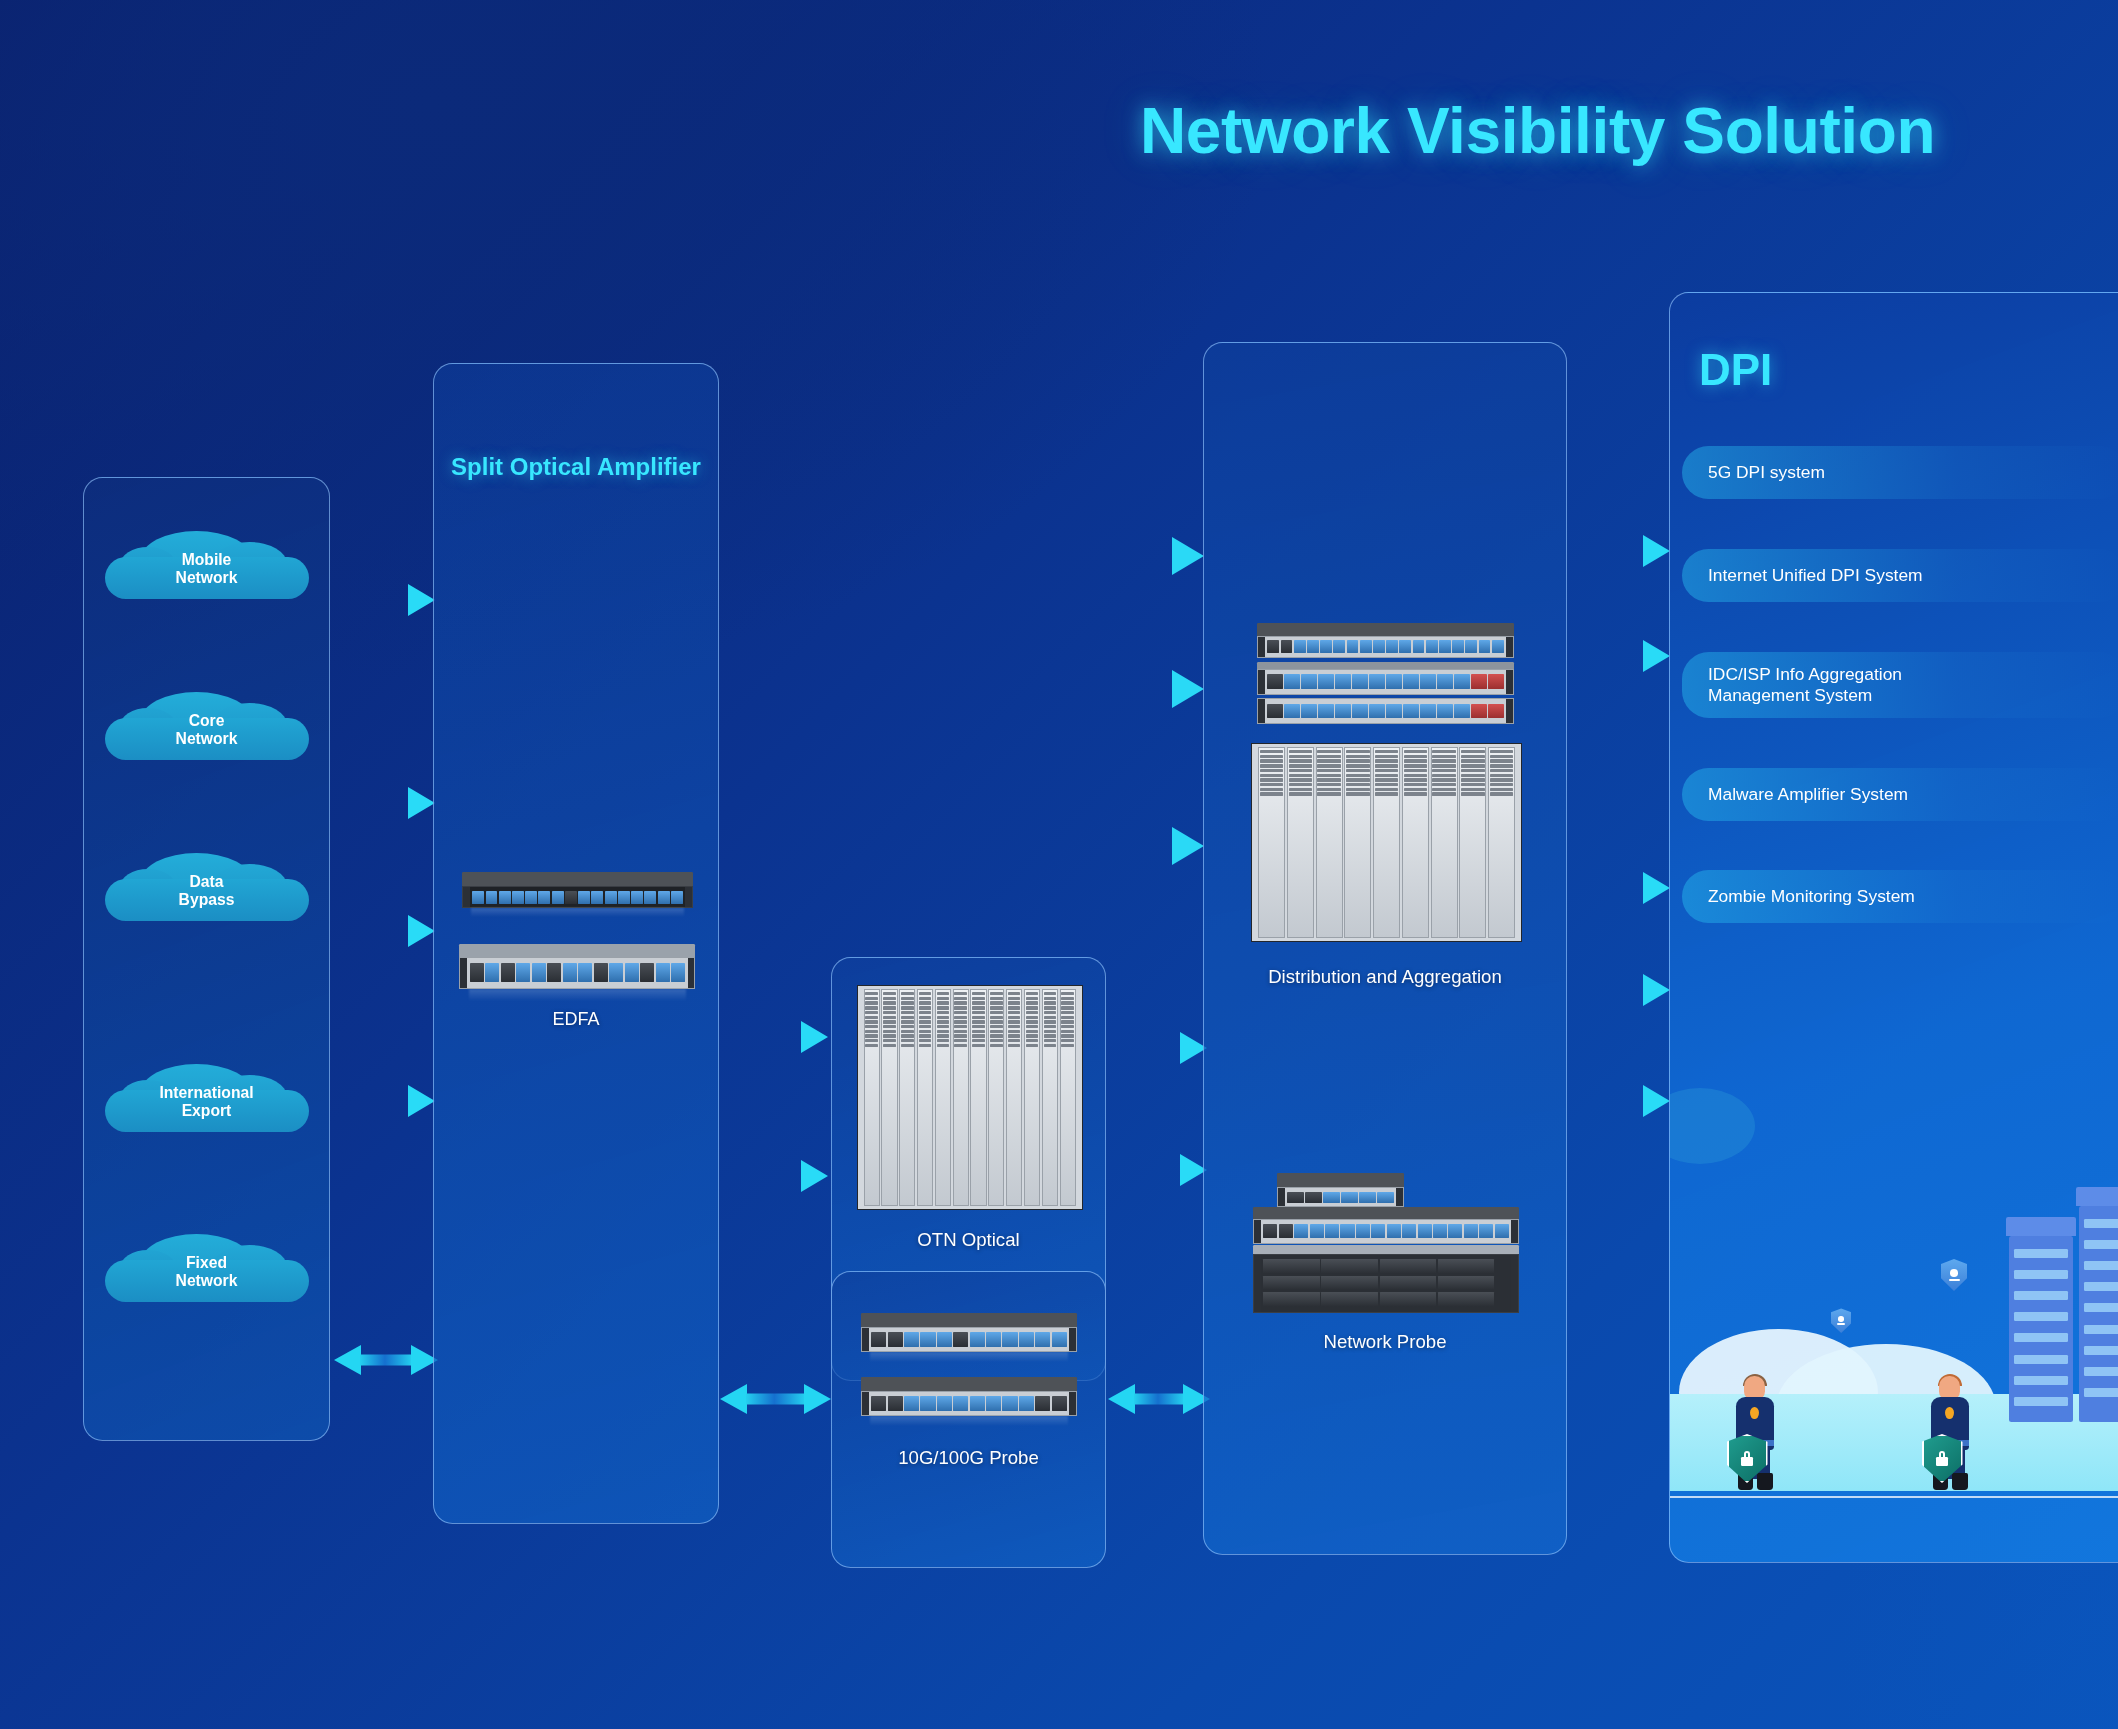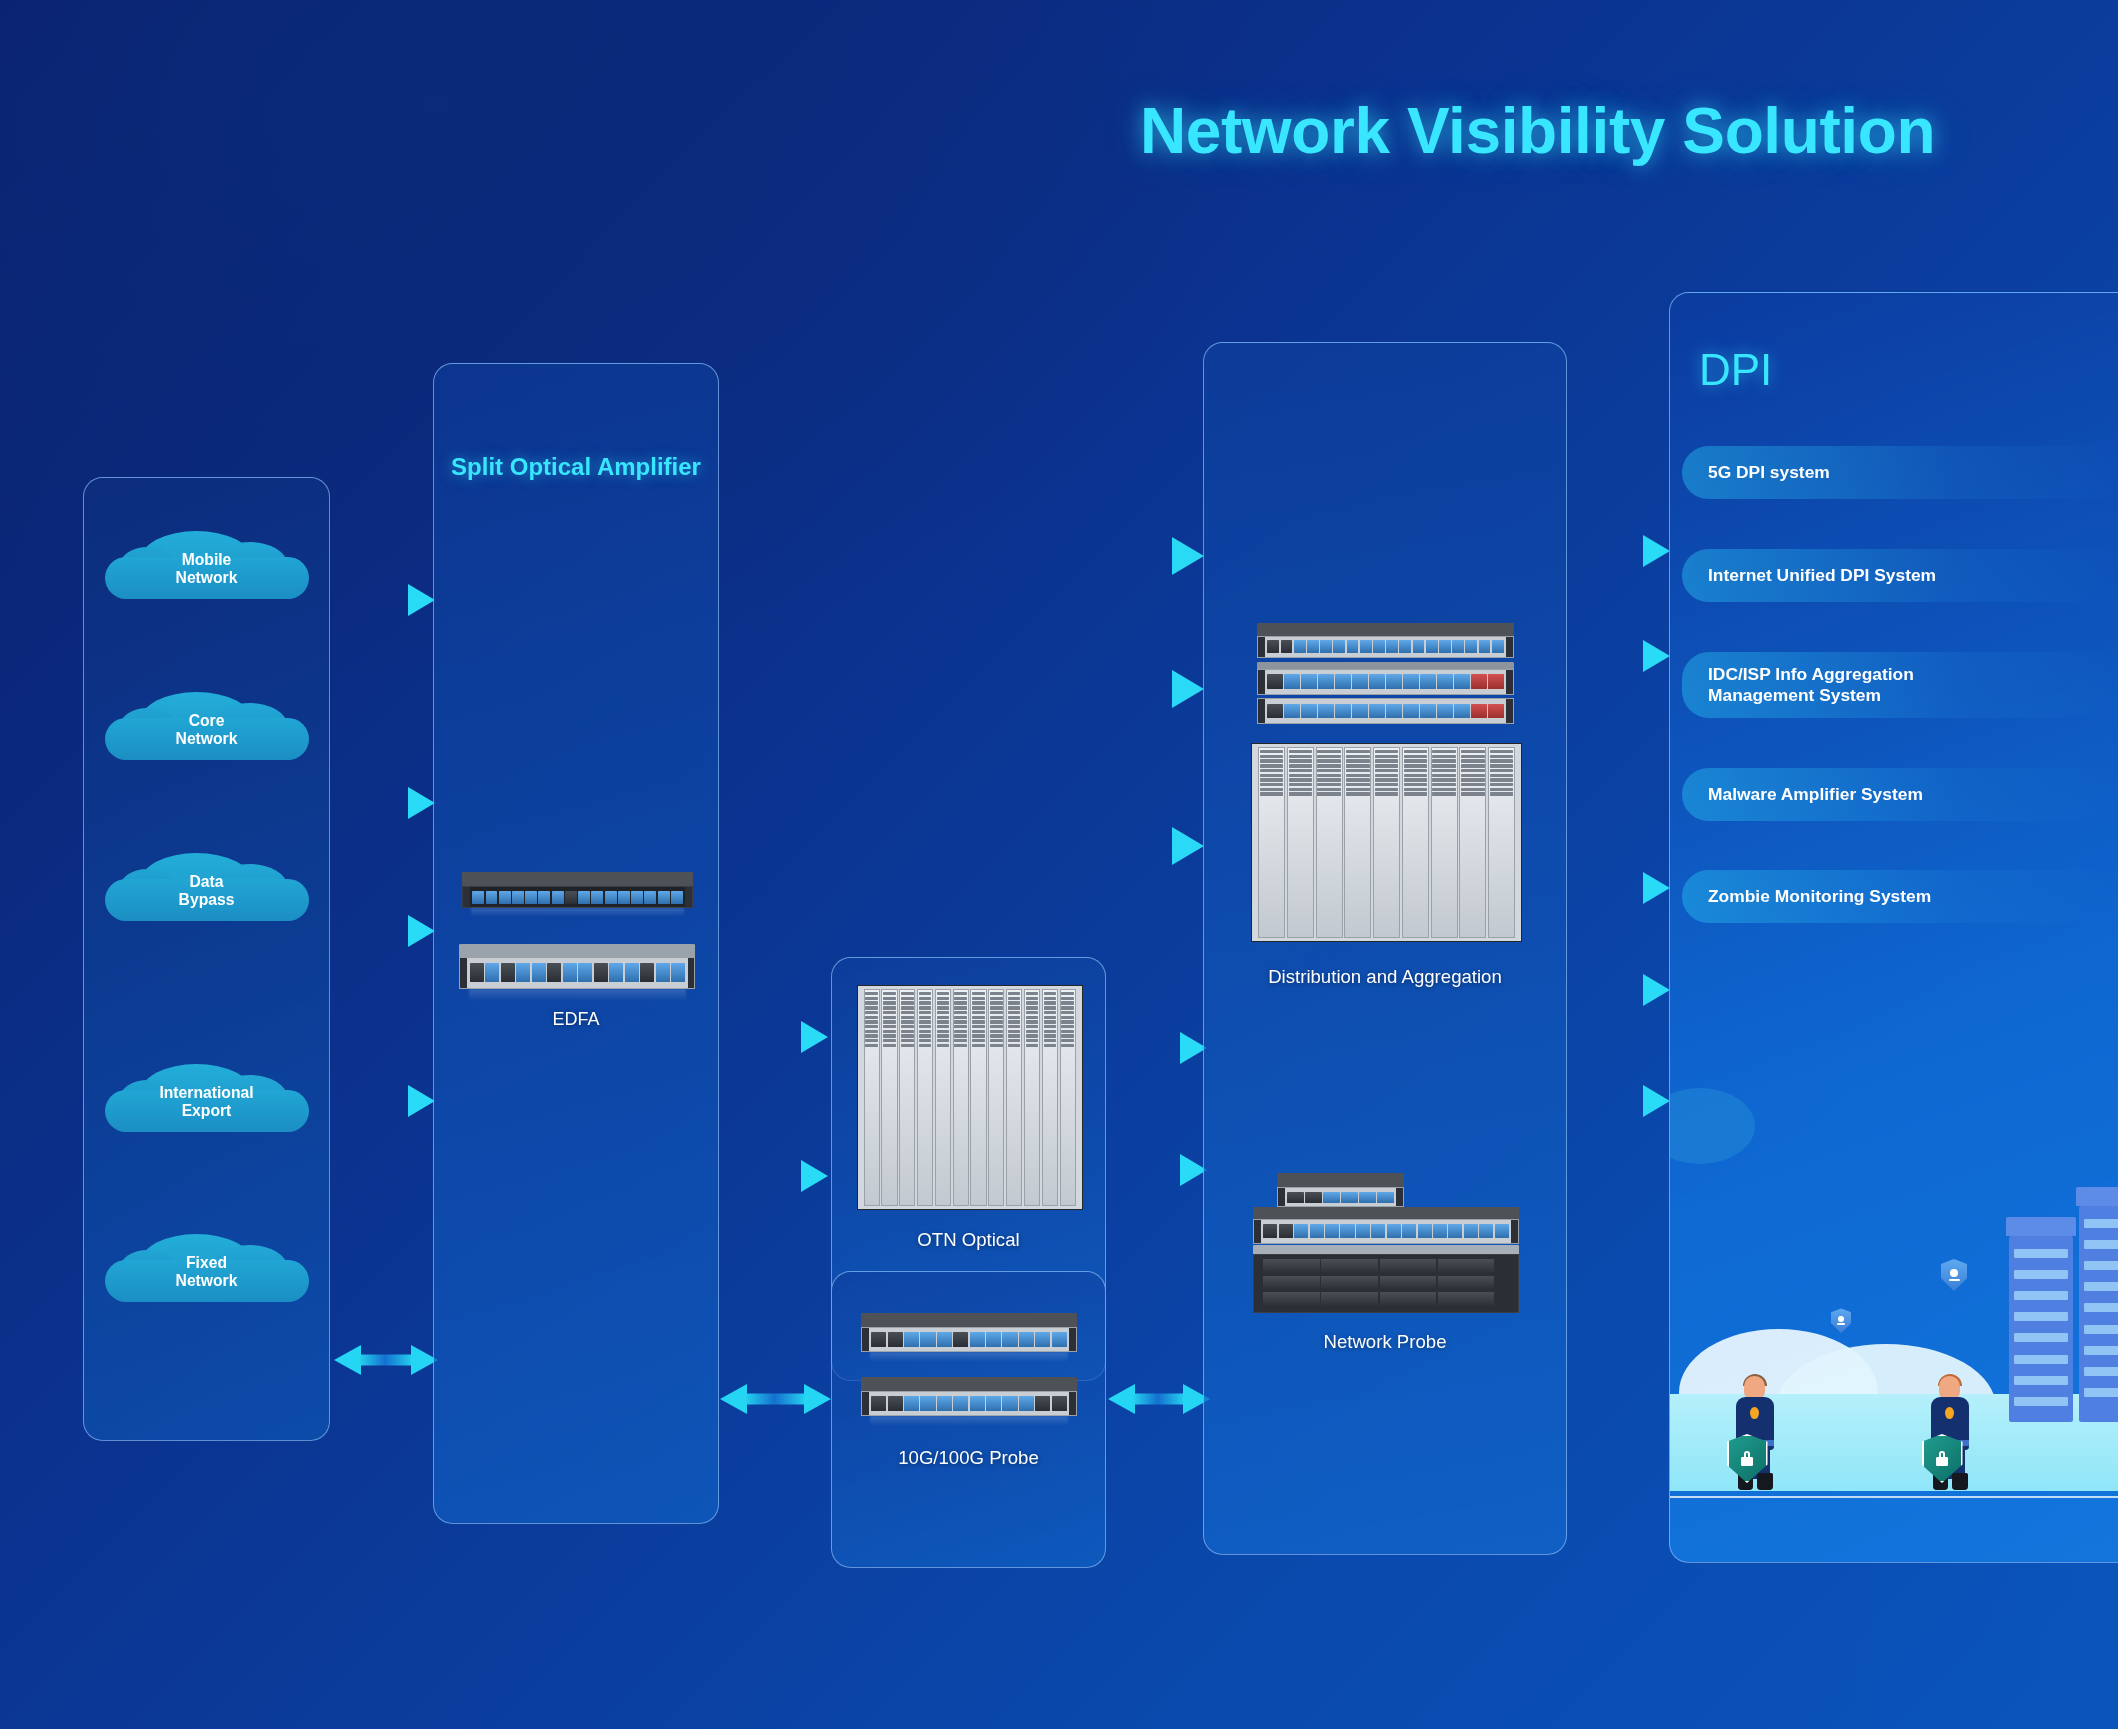"DPI" .dpi-title { font-weight: normal -> bold }
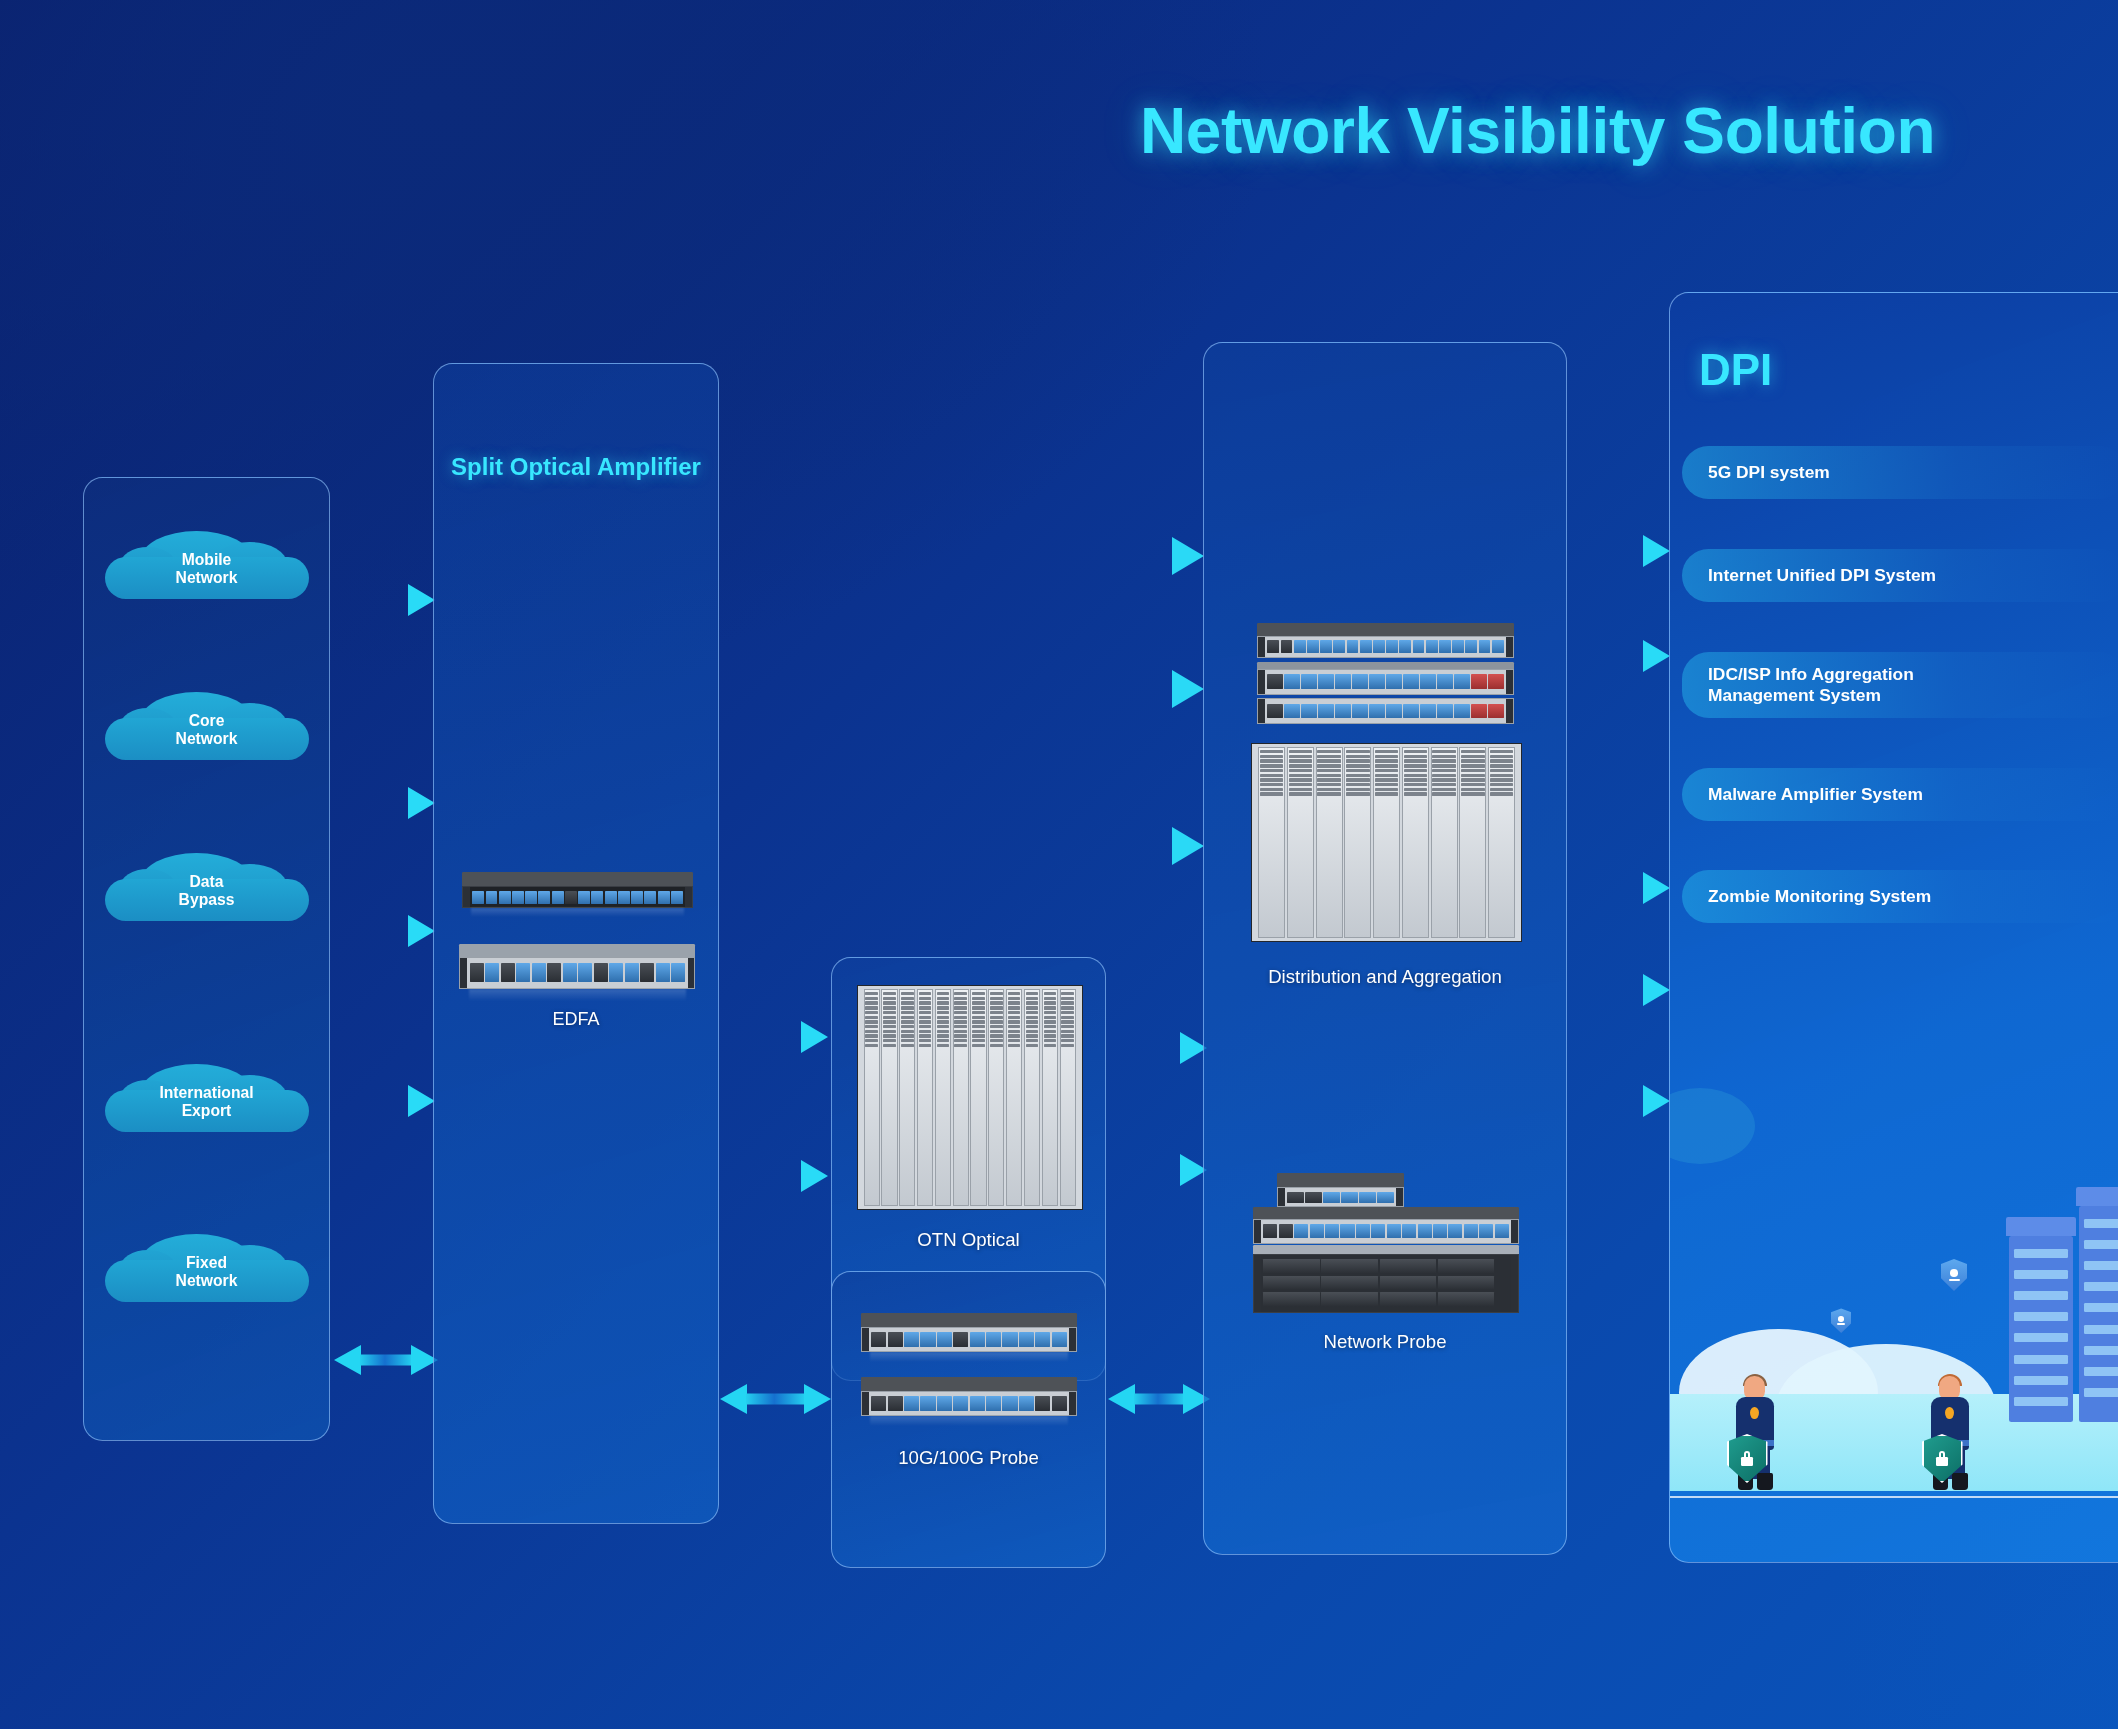"5G DPI system" .dpi-row span { font-weight: bold -> normal }
